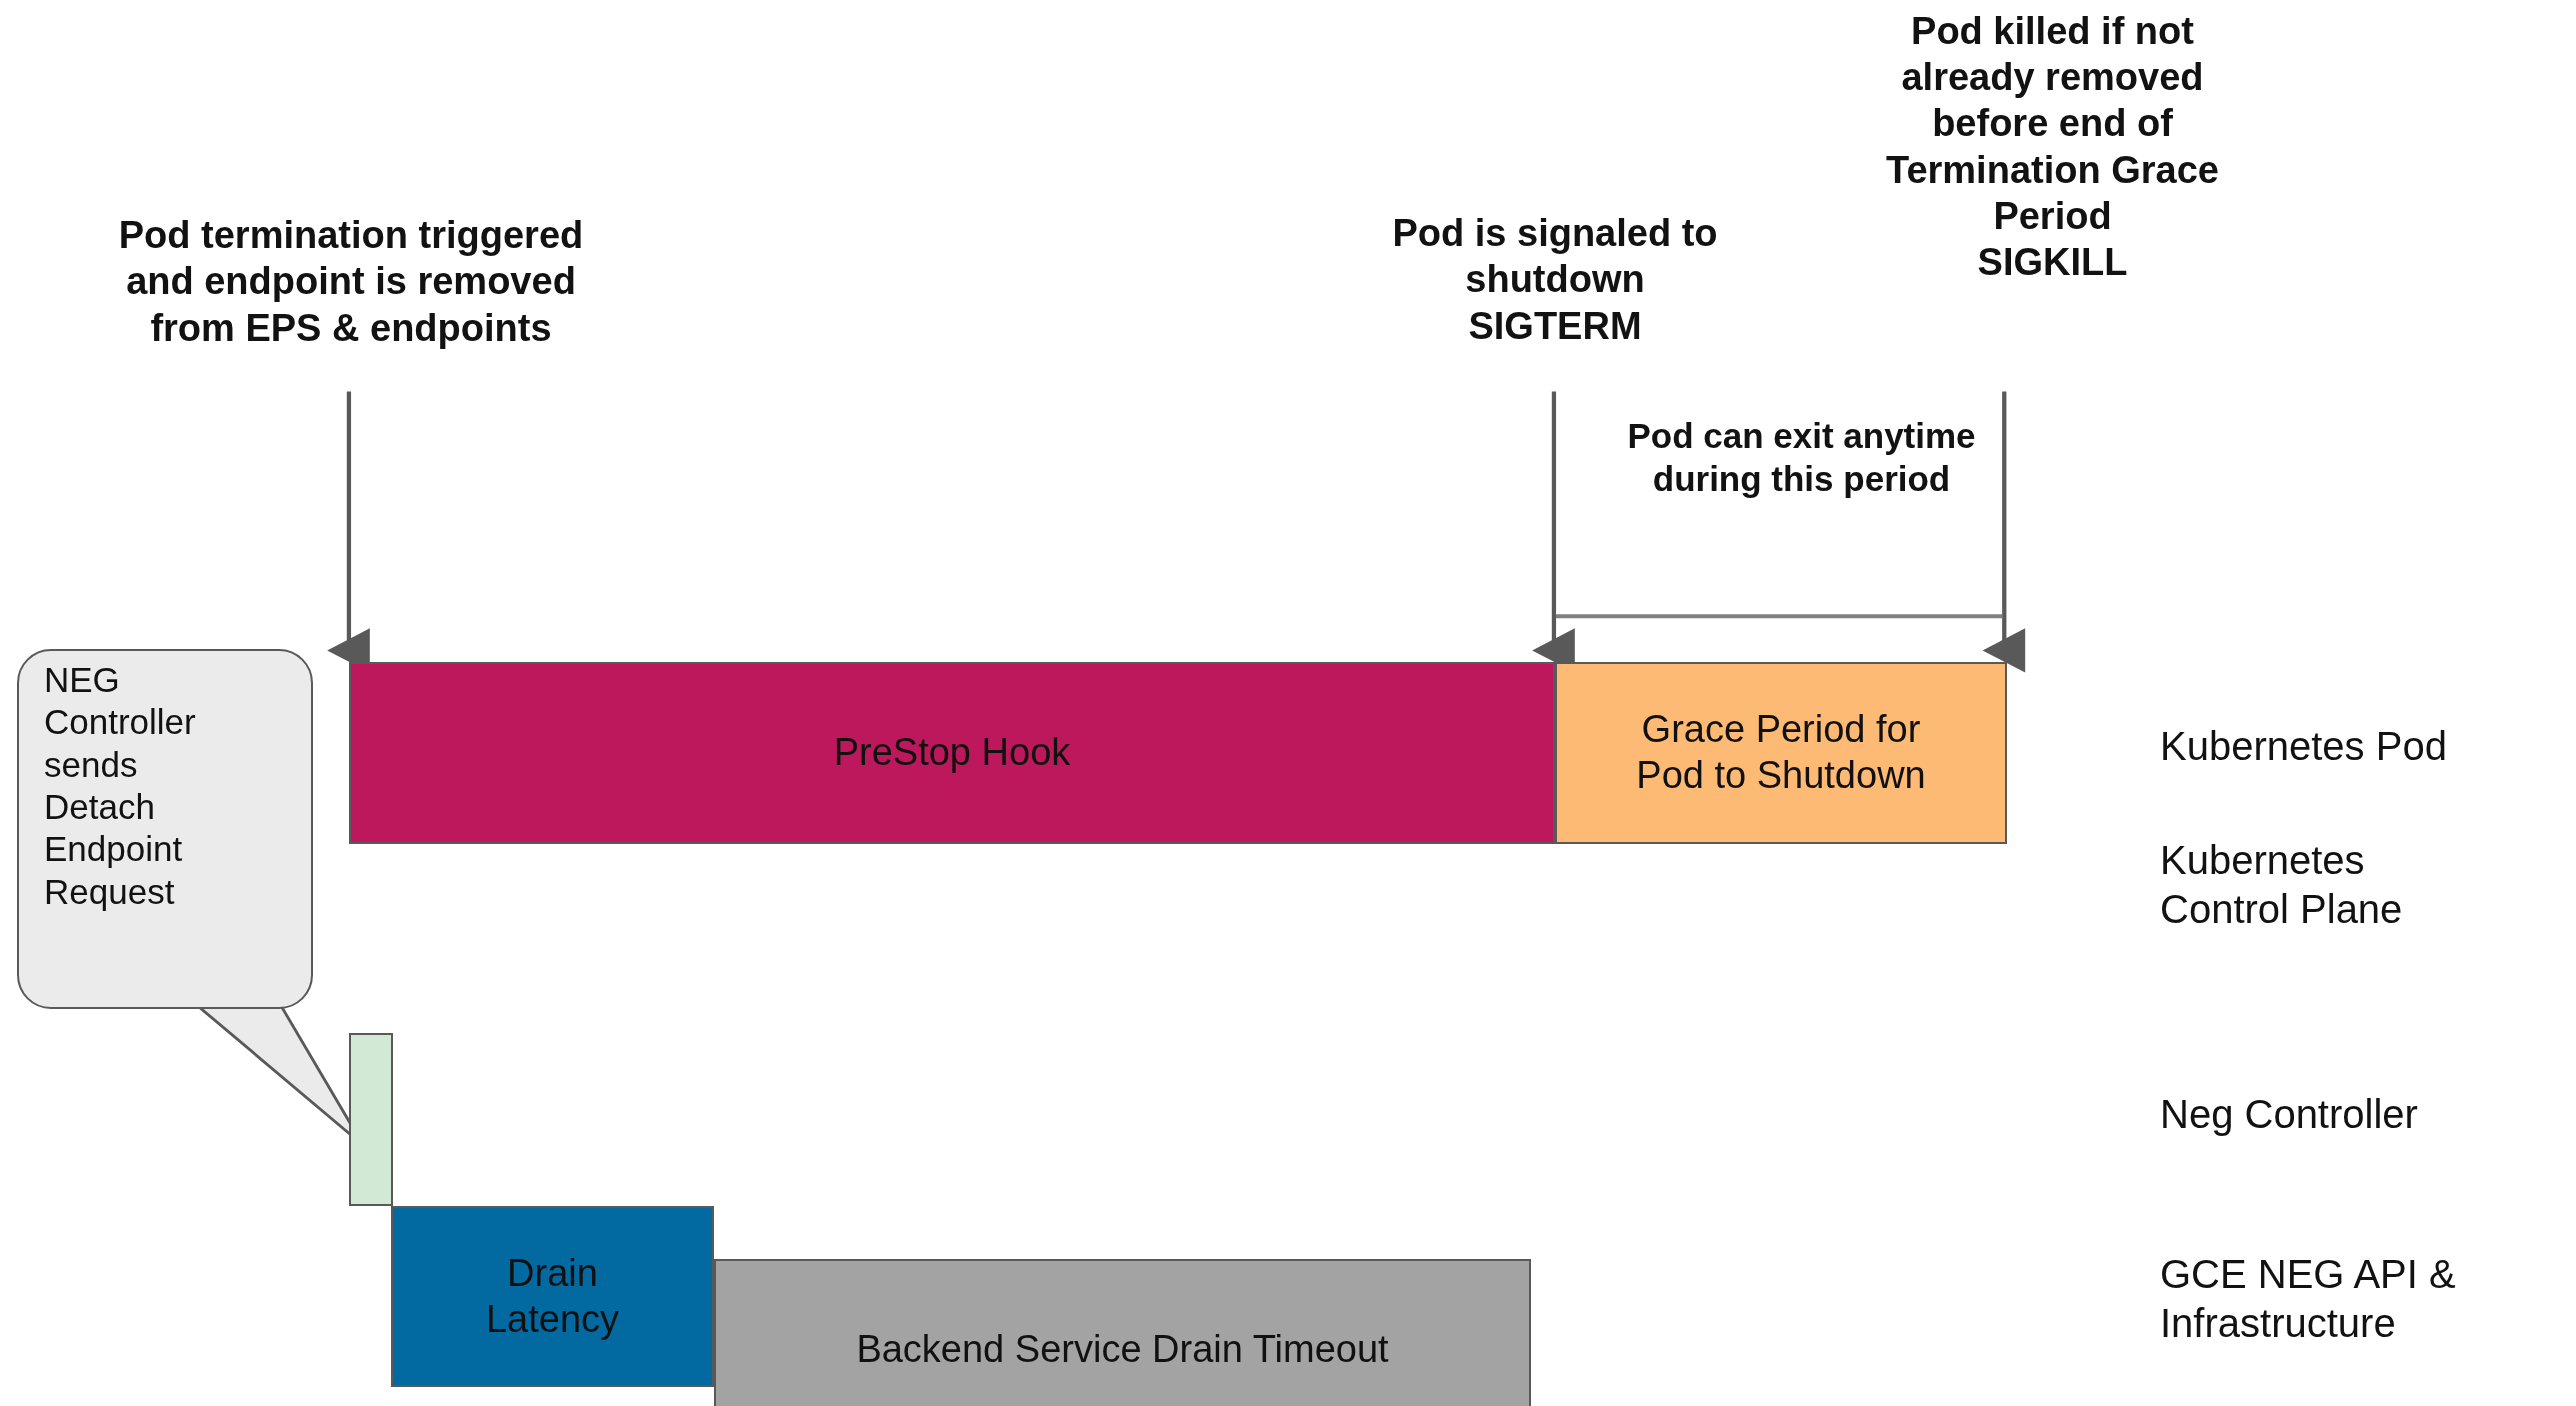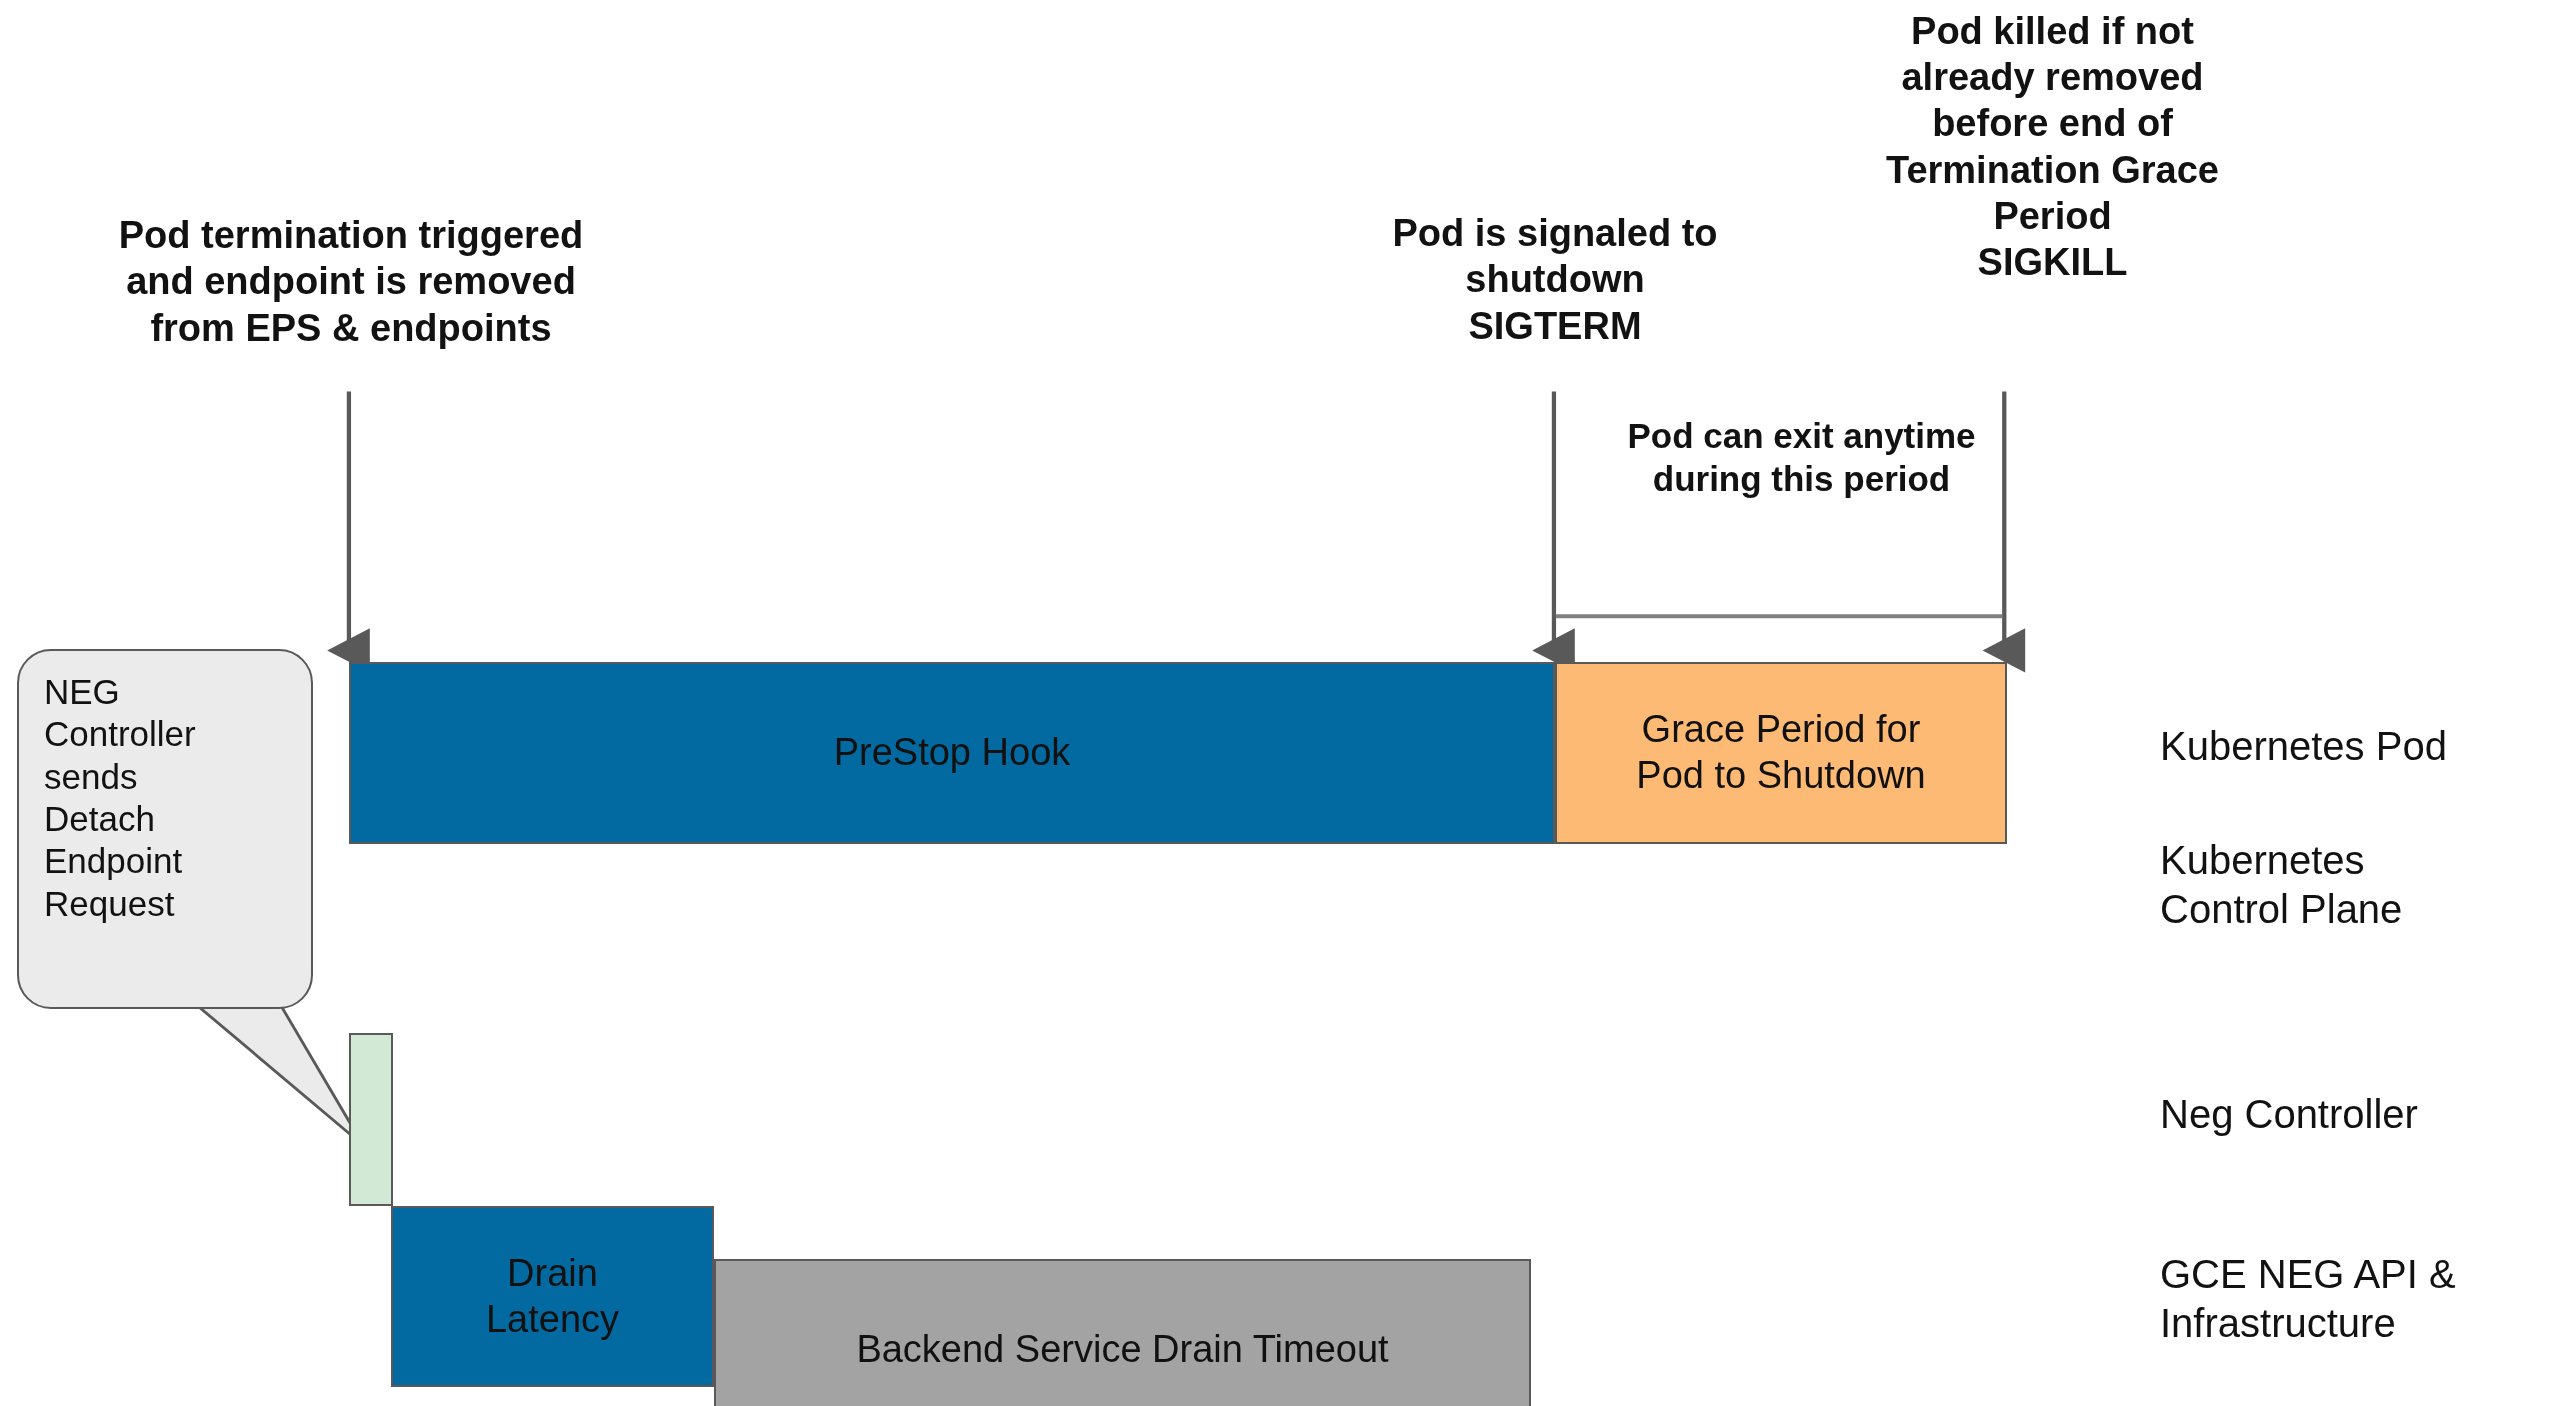"NEG" #callout { padding: 20px 25px -> 8px 25px }
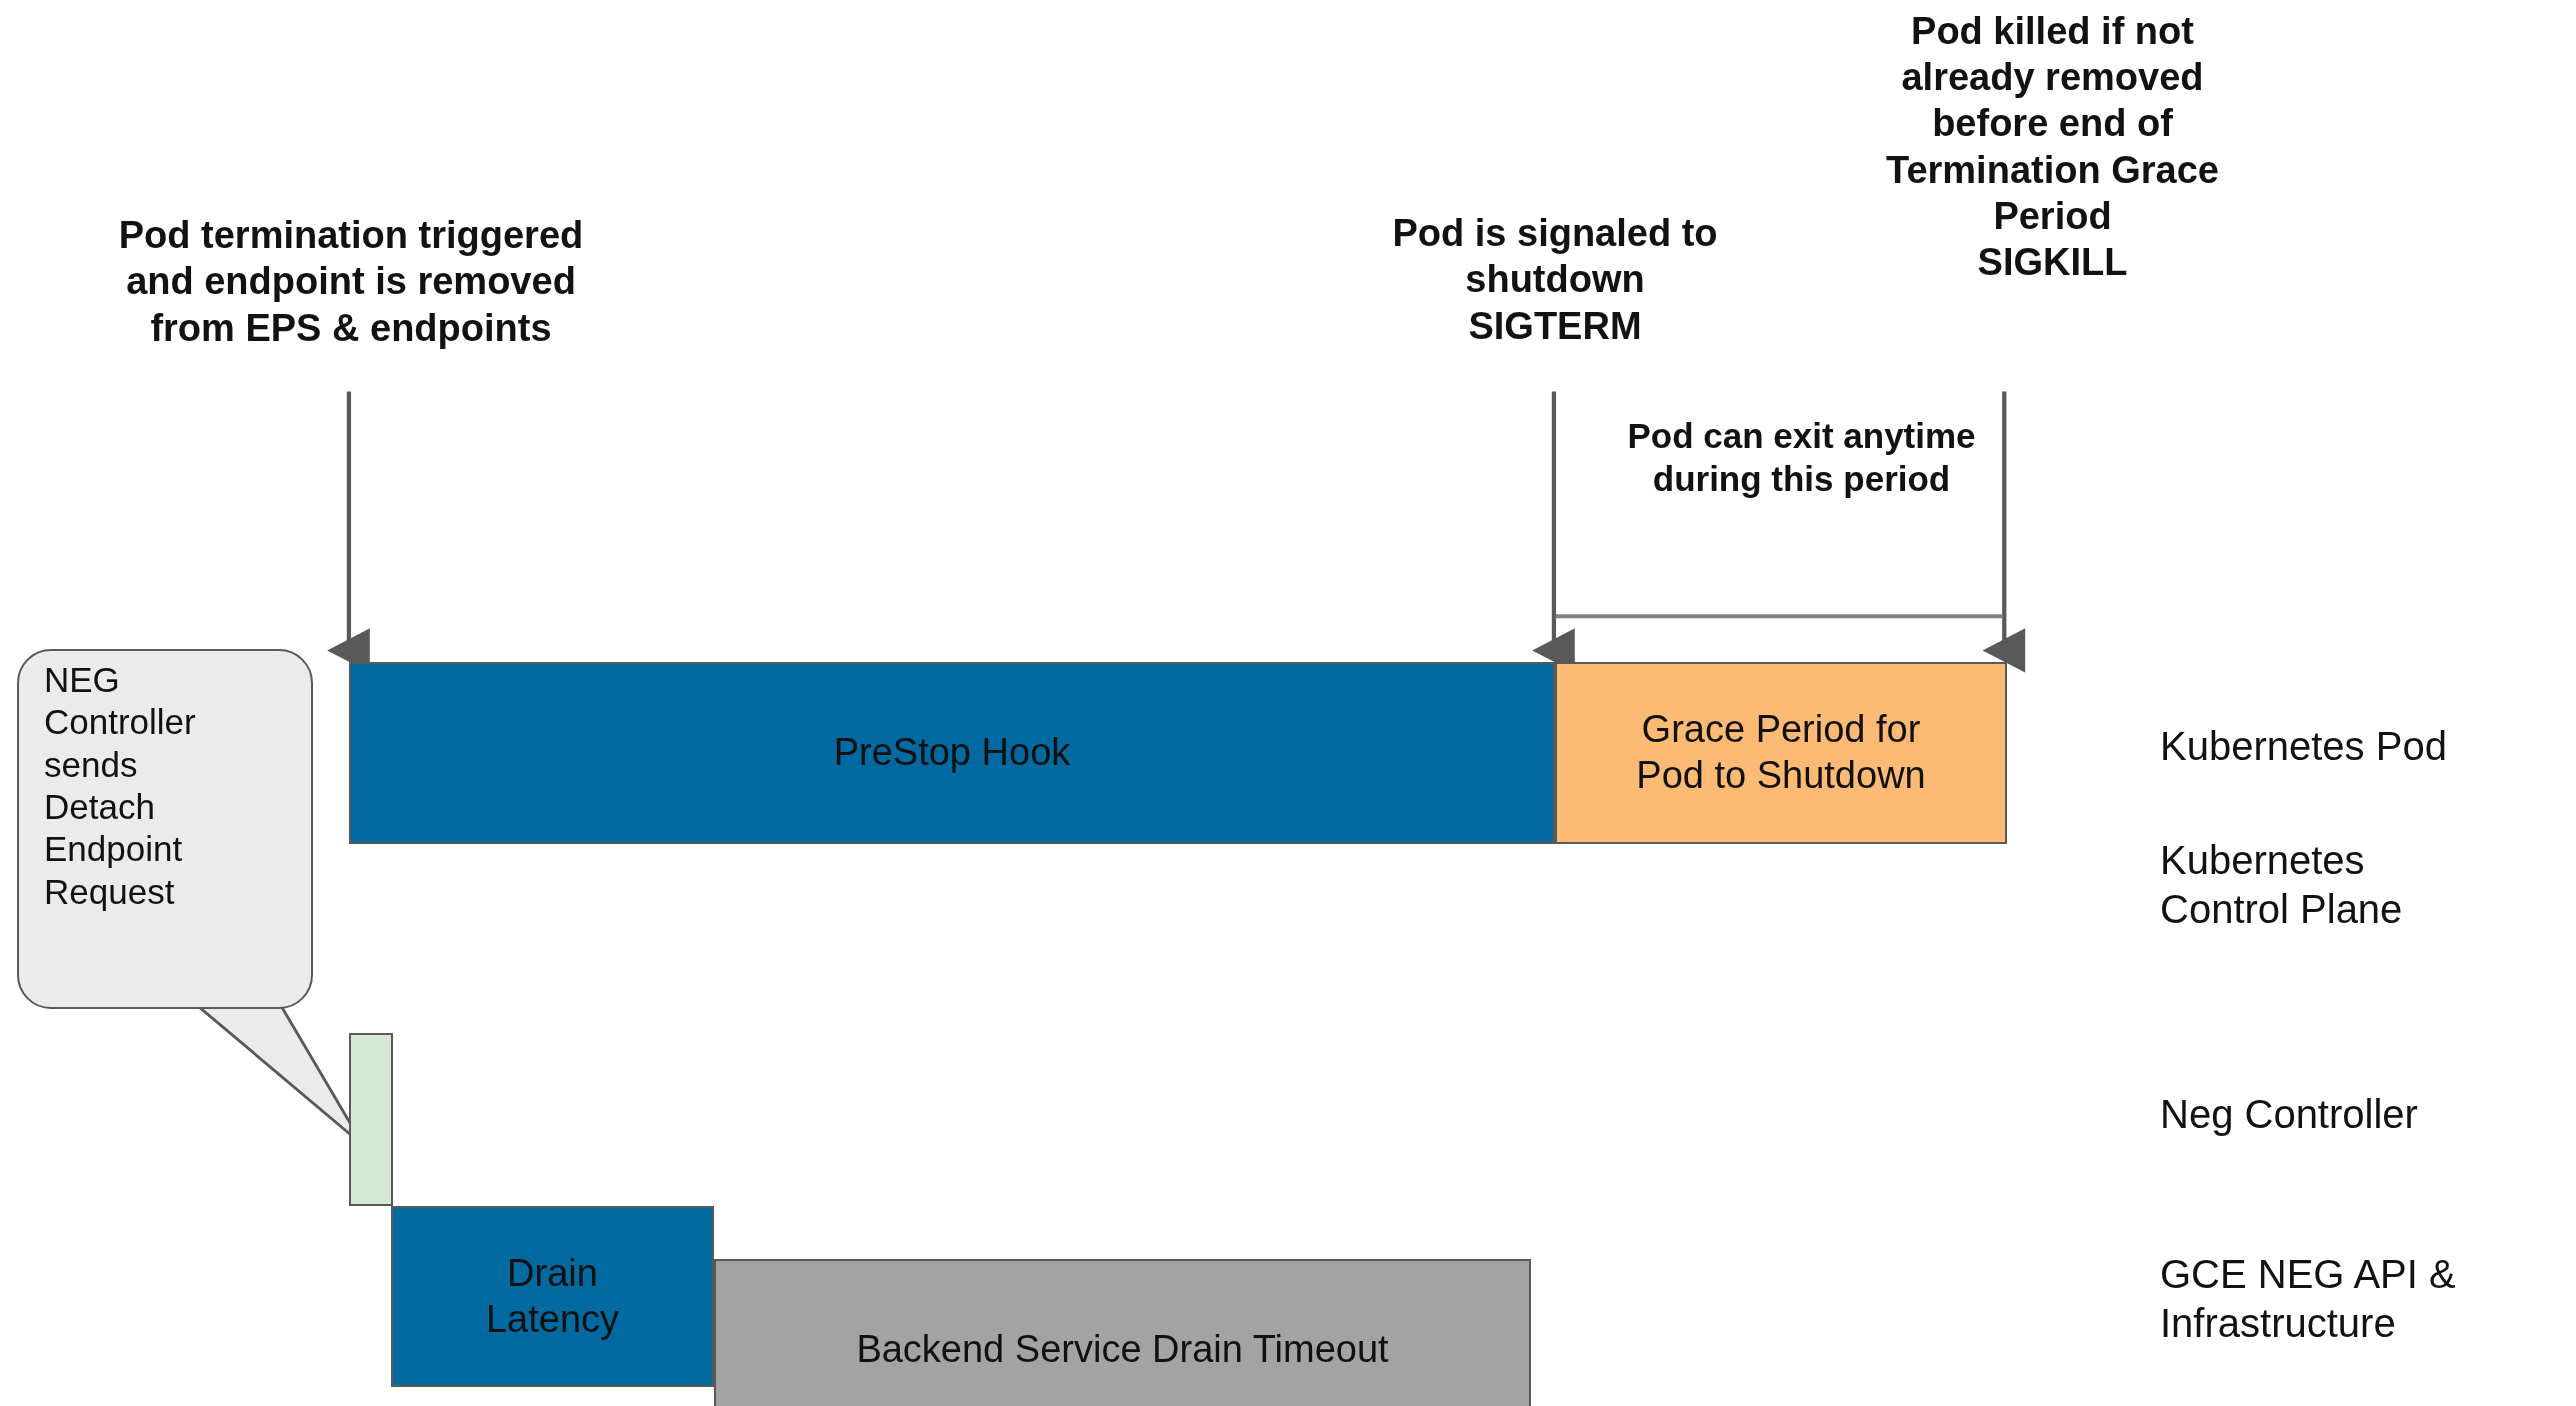"PreStop Hook" #bar-prestop { background: #0369a1 -> #be185d }
